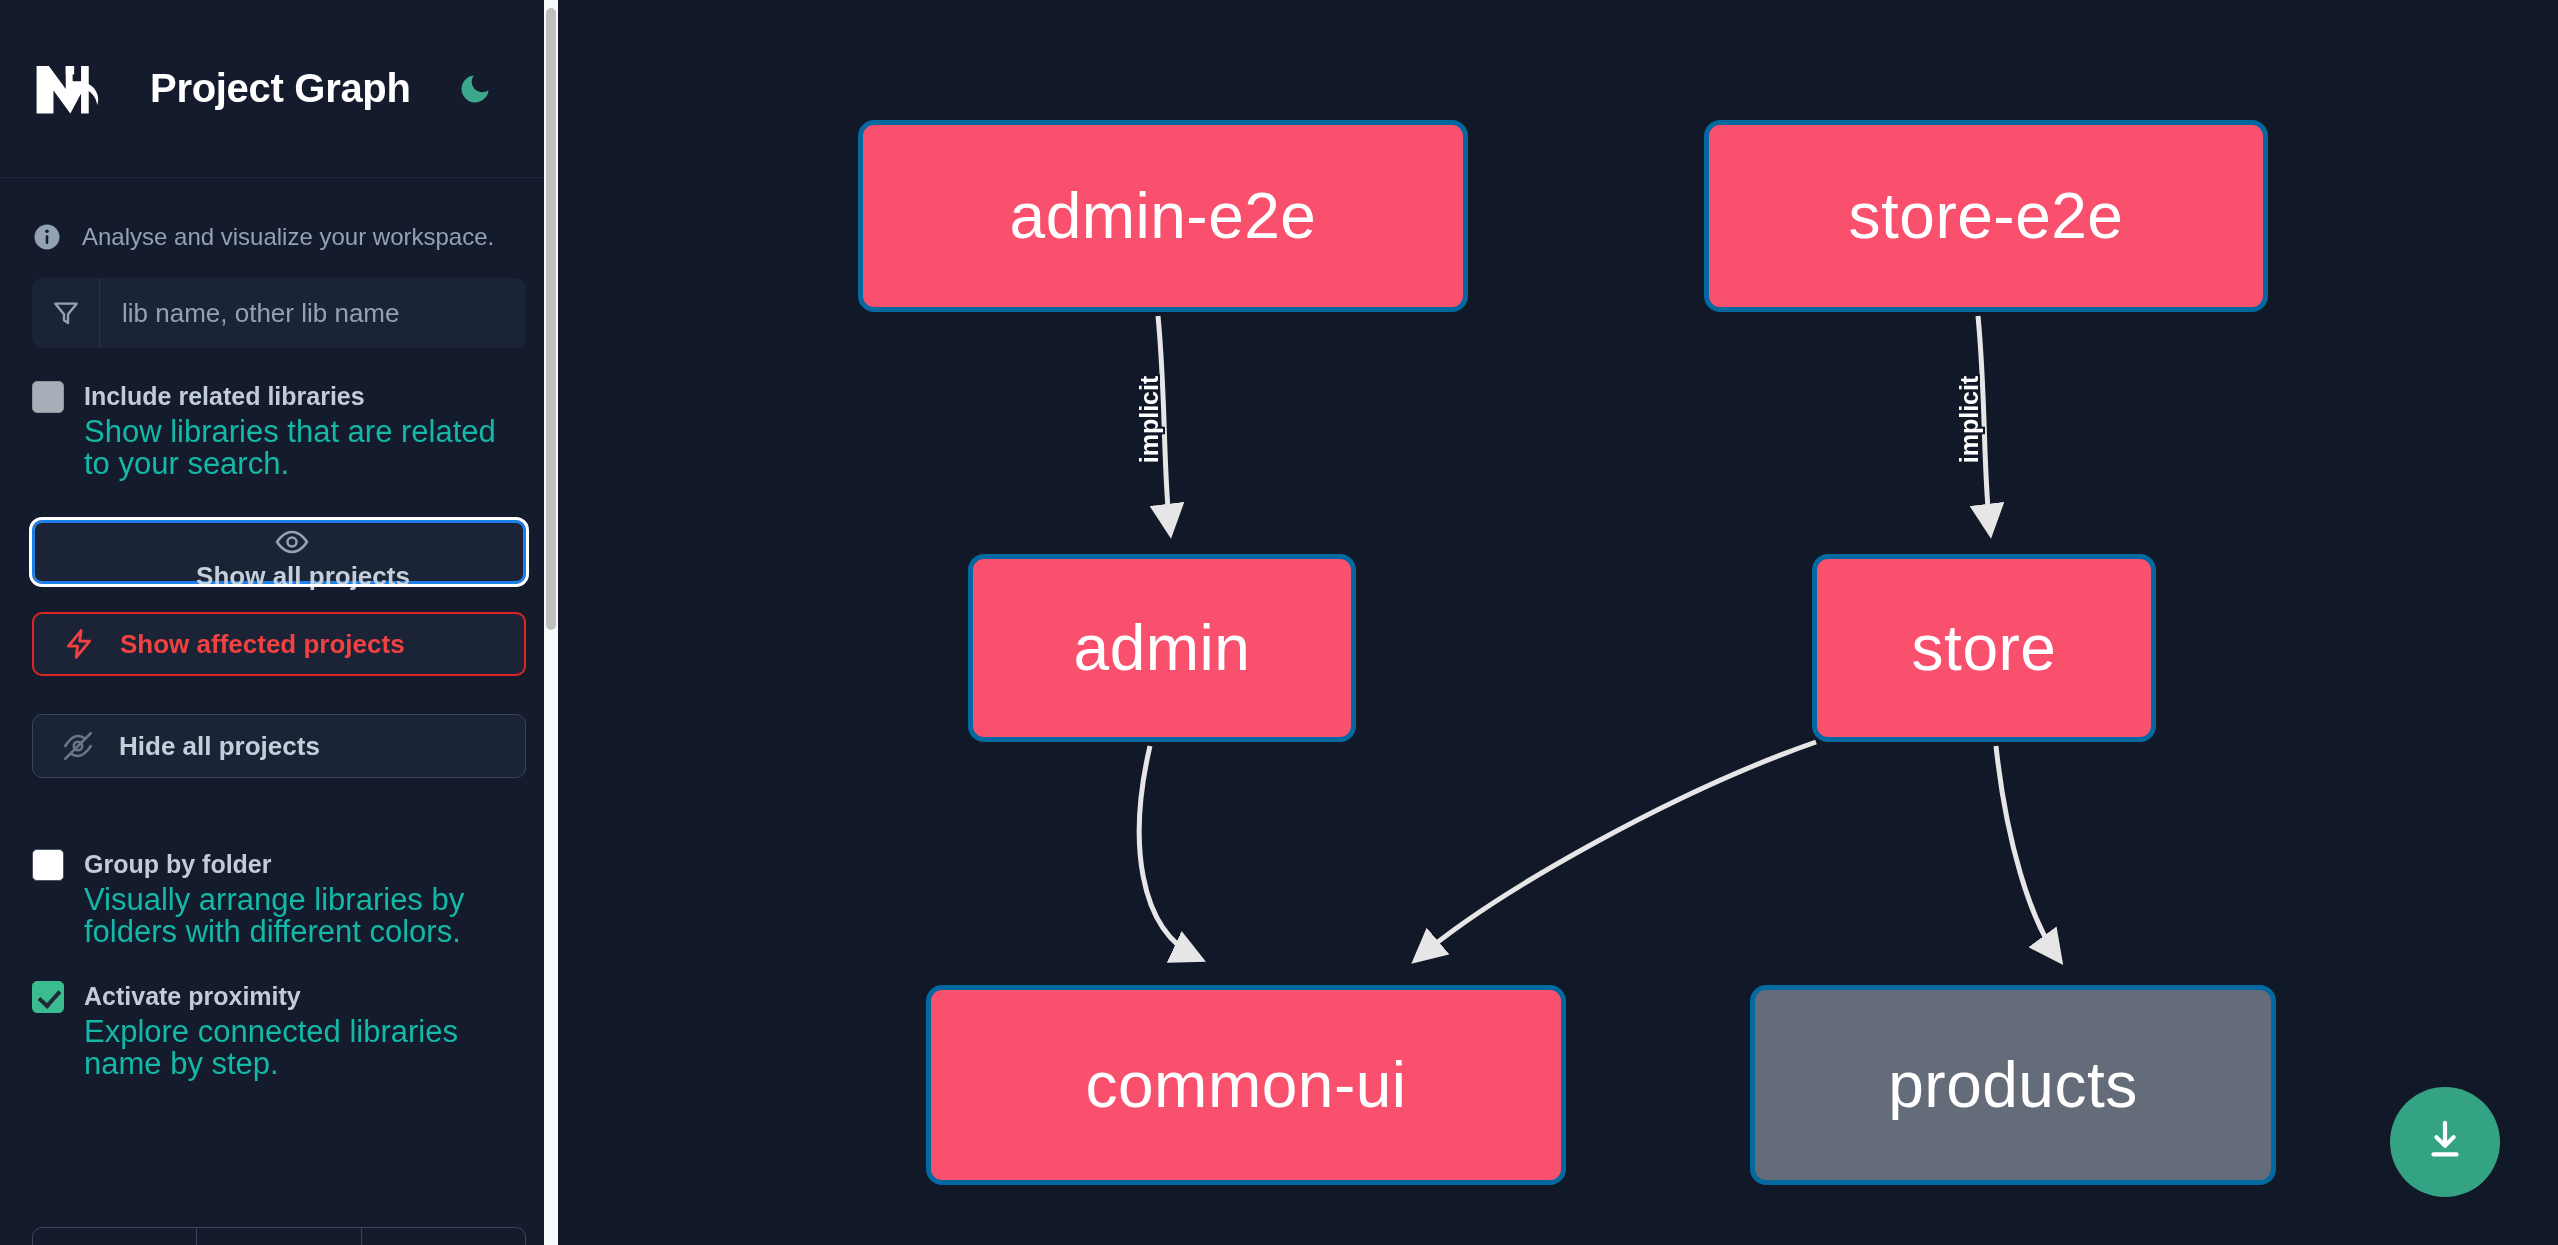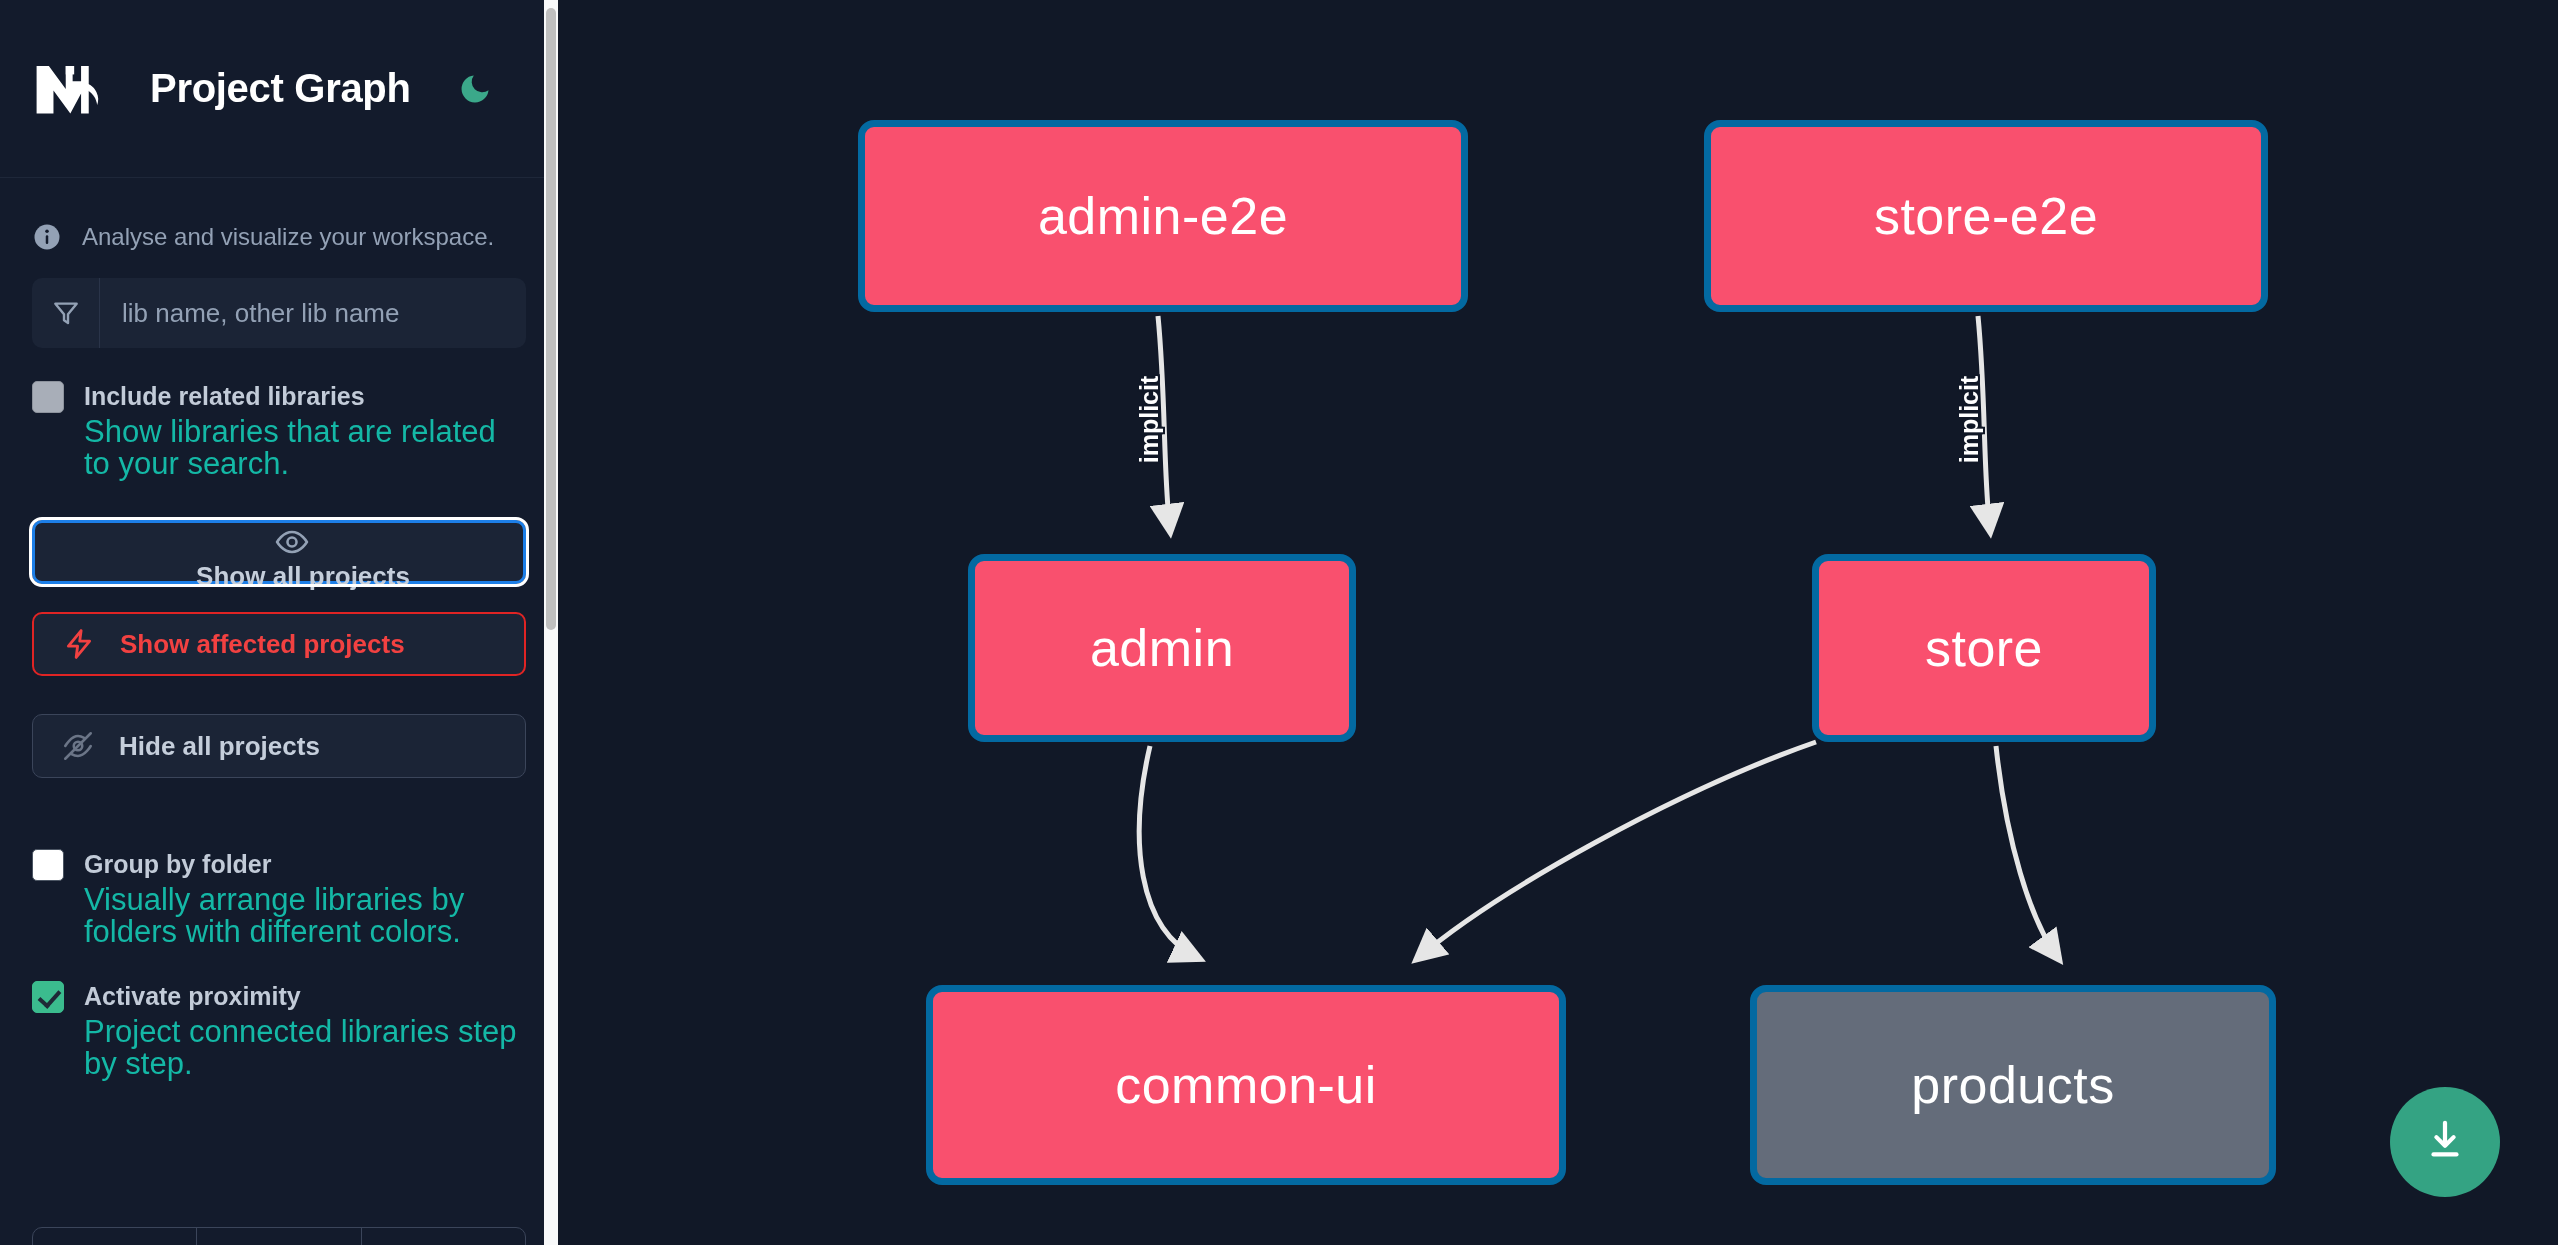"admin-e2e" .gnode { border: 7px solid #0369a1 -> 5px solid #0369a1; font-size: 52px -> 64px }
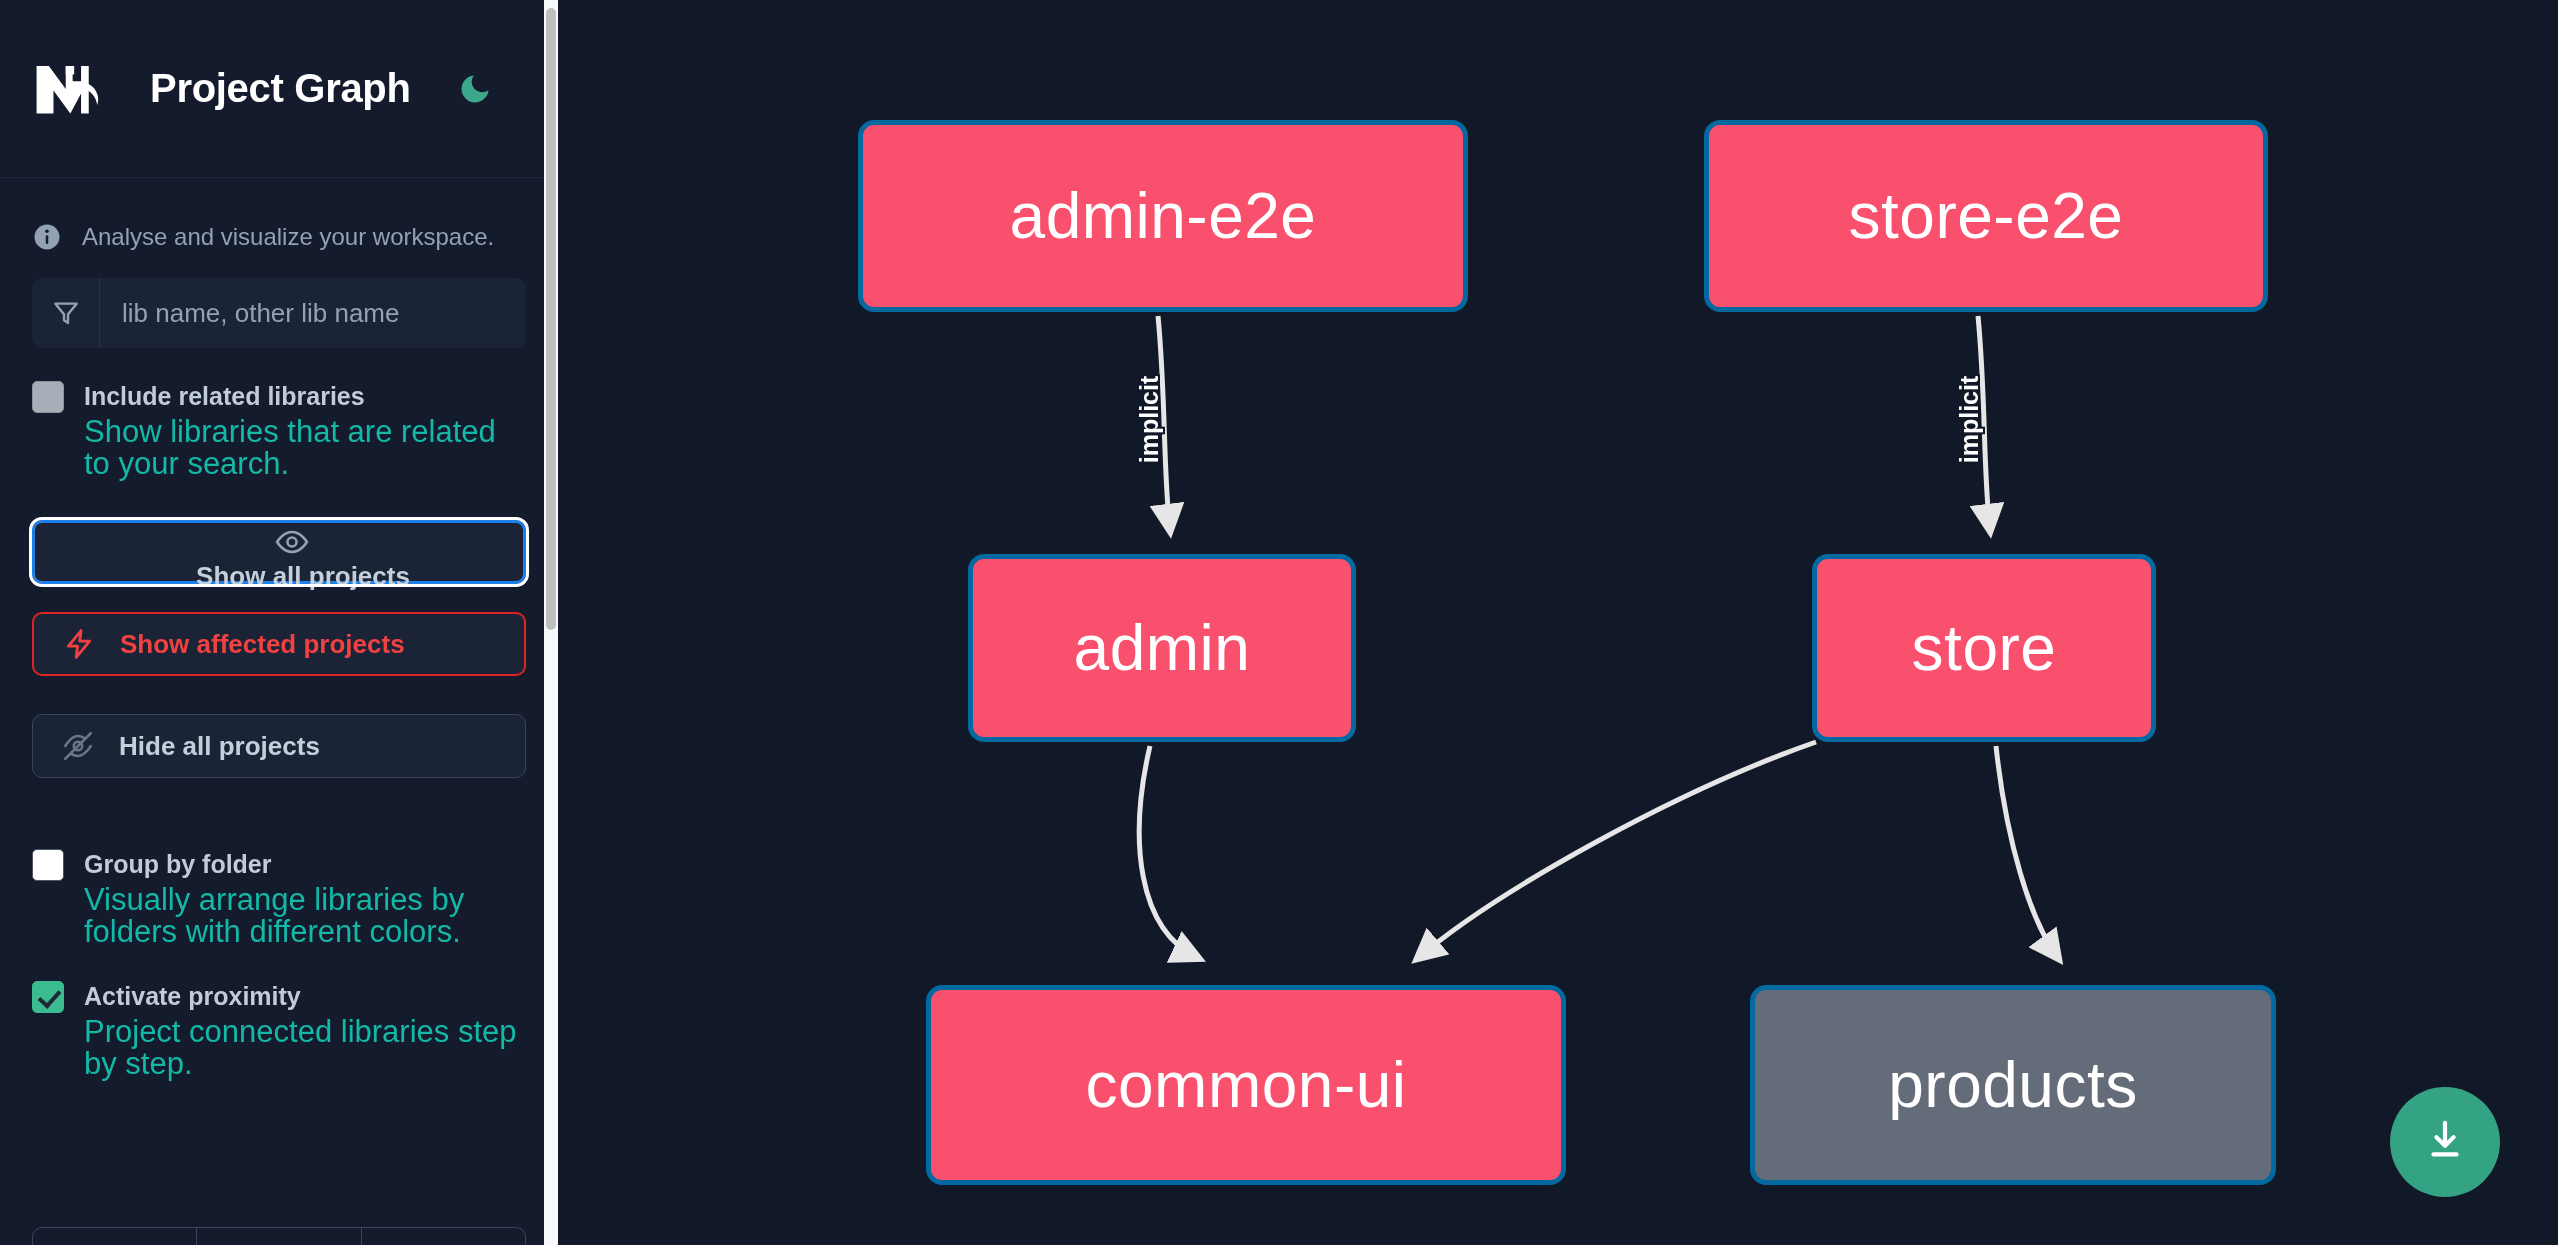"Project connected libraries step by" div.chk-desc { text: Project connected libraries step -> Explore connected libraries name }
